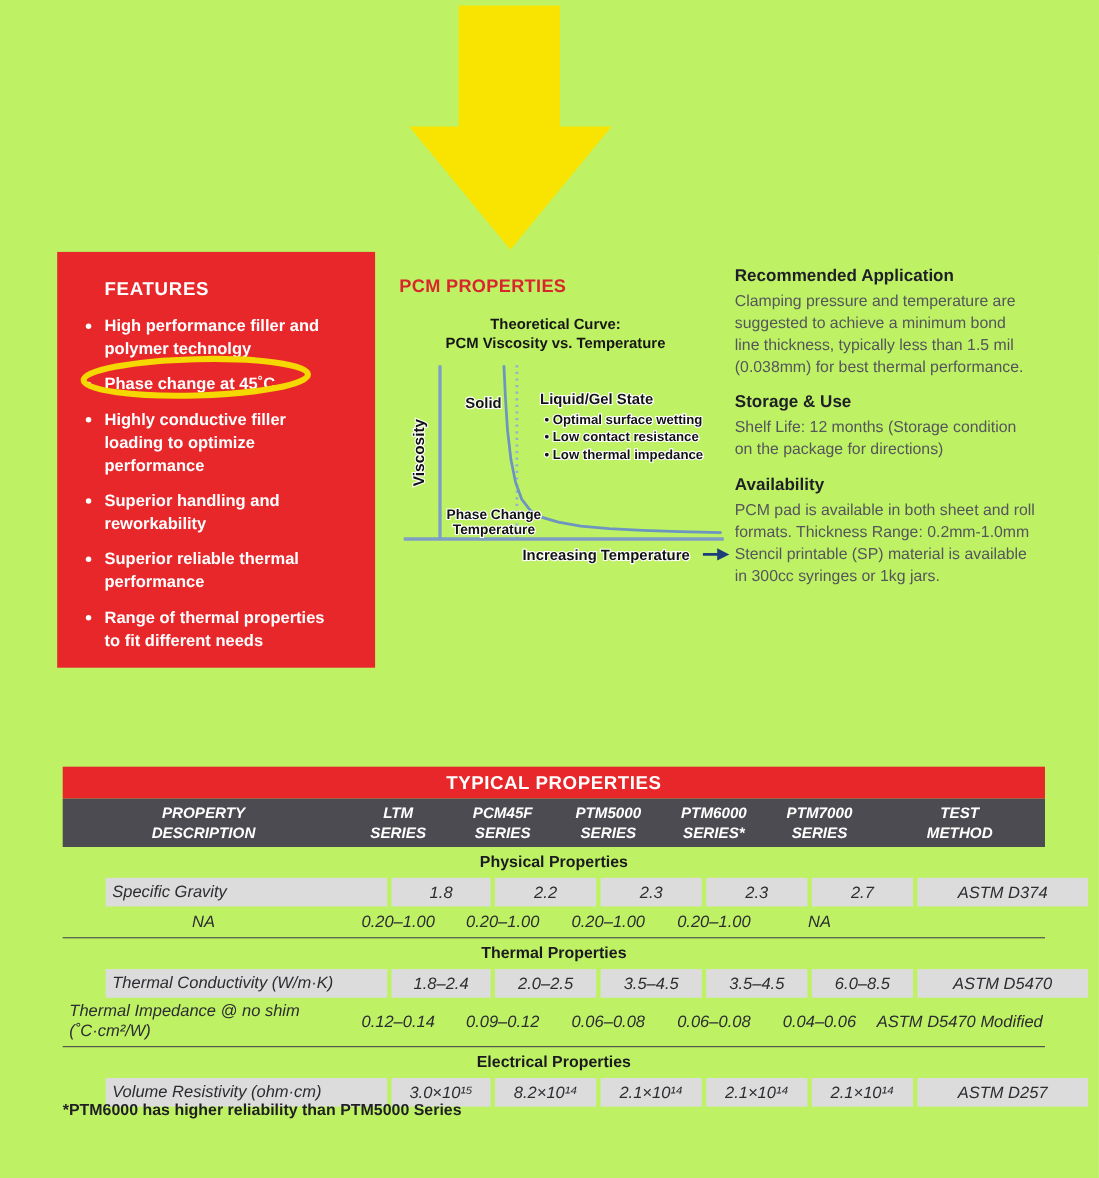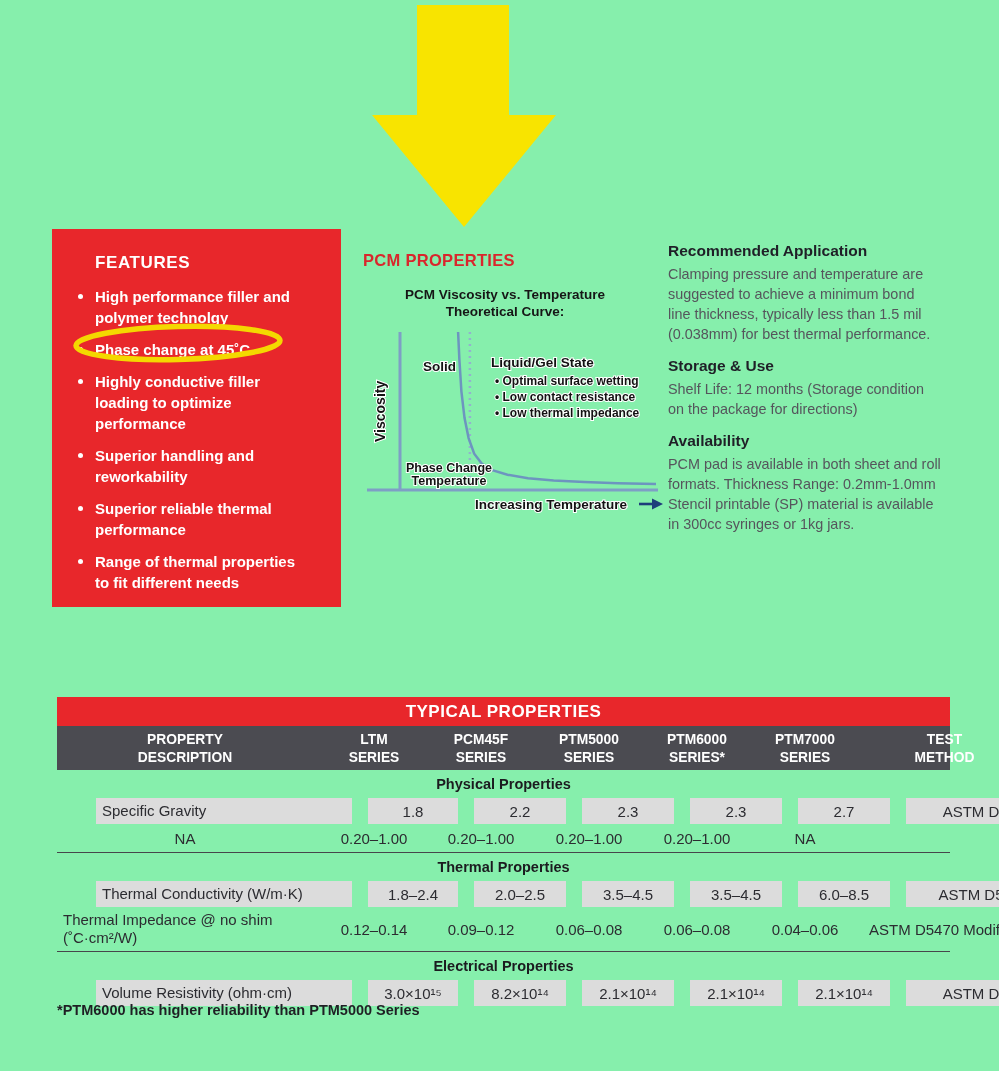"FEATURES" .page { background: #86efac -> #bef264 }
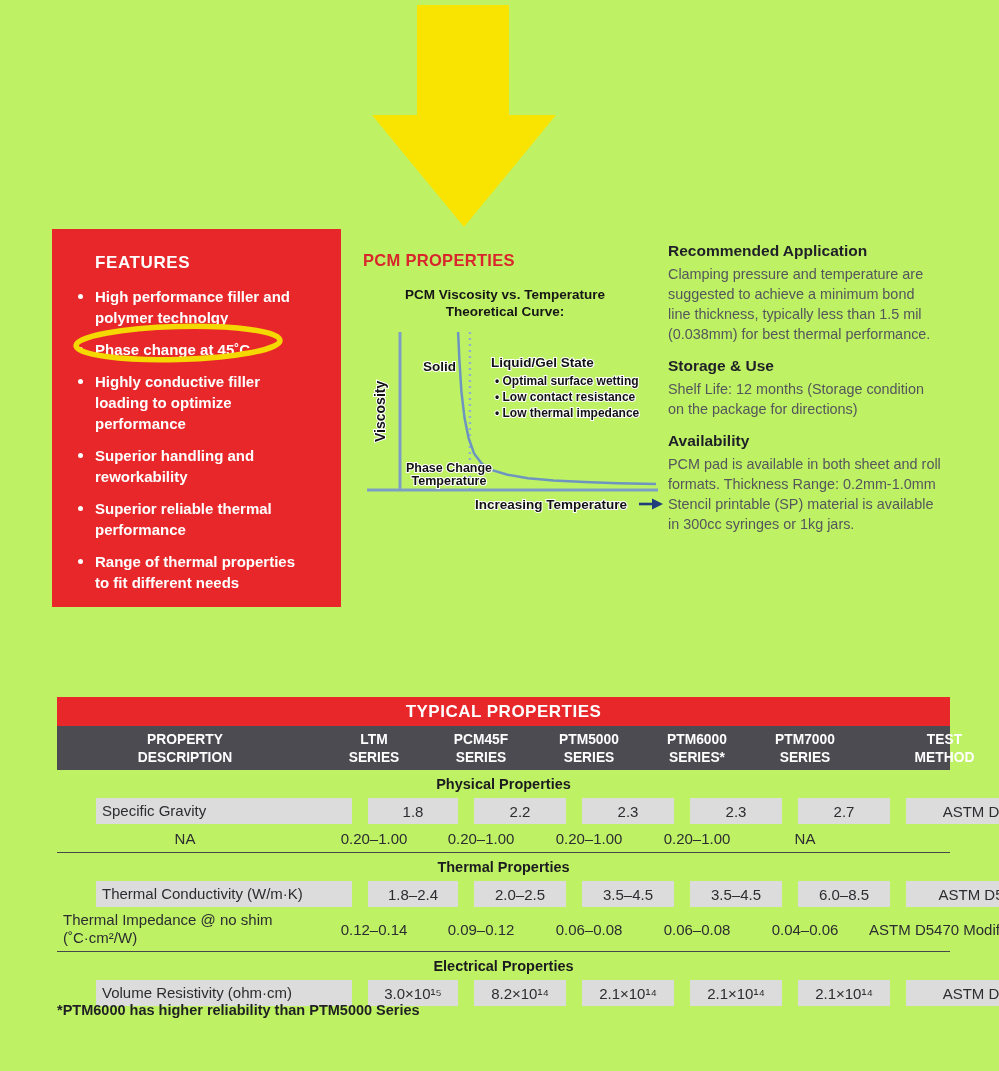"PCM Viscosity vs. Temperature" div { order: before "Theoretical Curve:" -> after "Theoretical Curve:" }
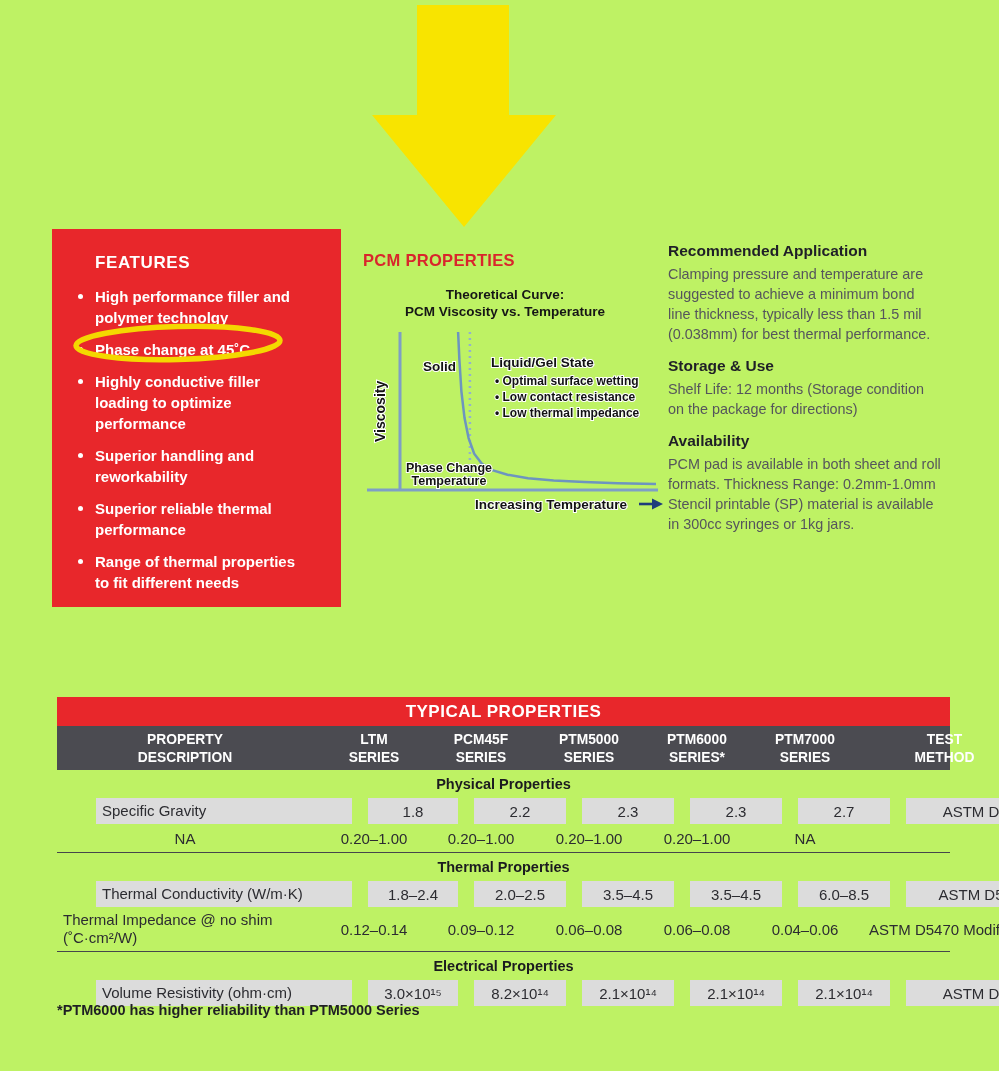"PROPERTY" .grid { column-gap: 16px -> 4px; font-style: none -> italic }
